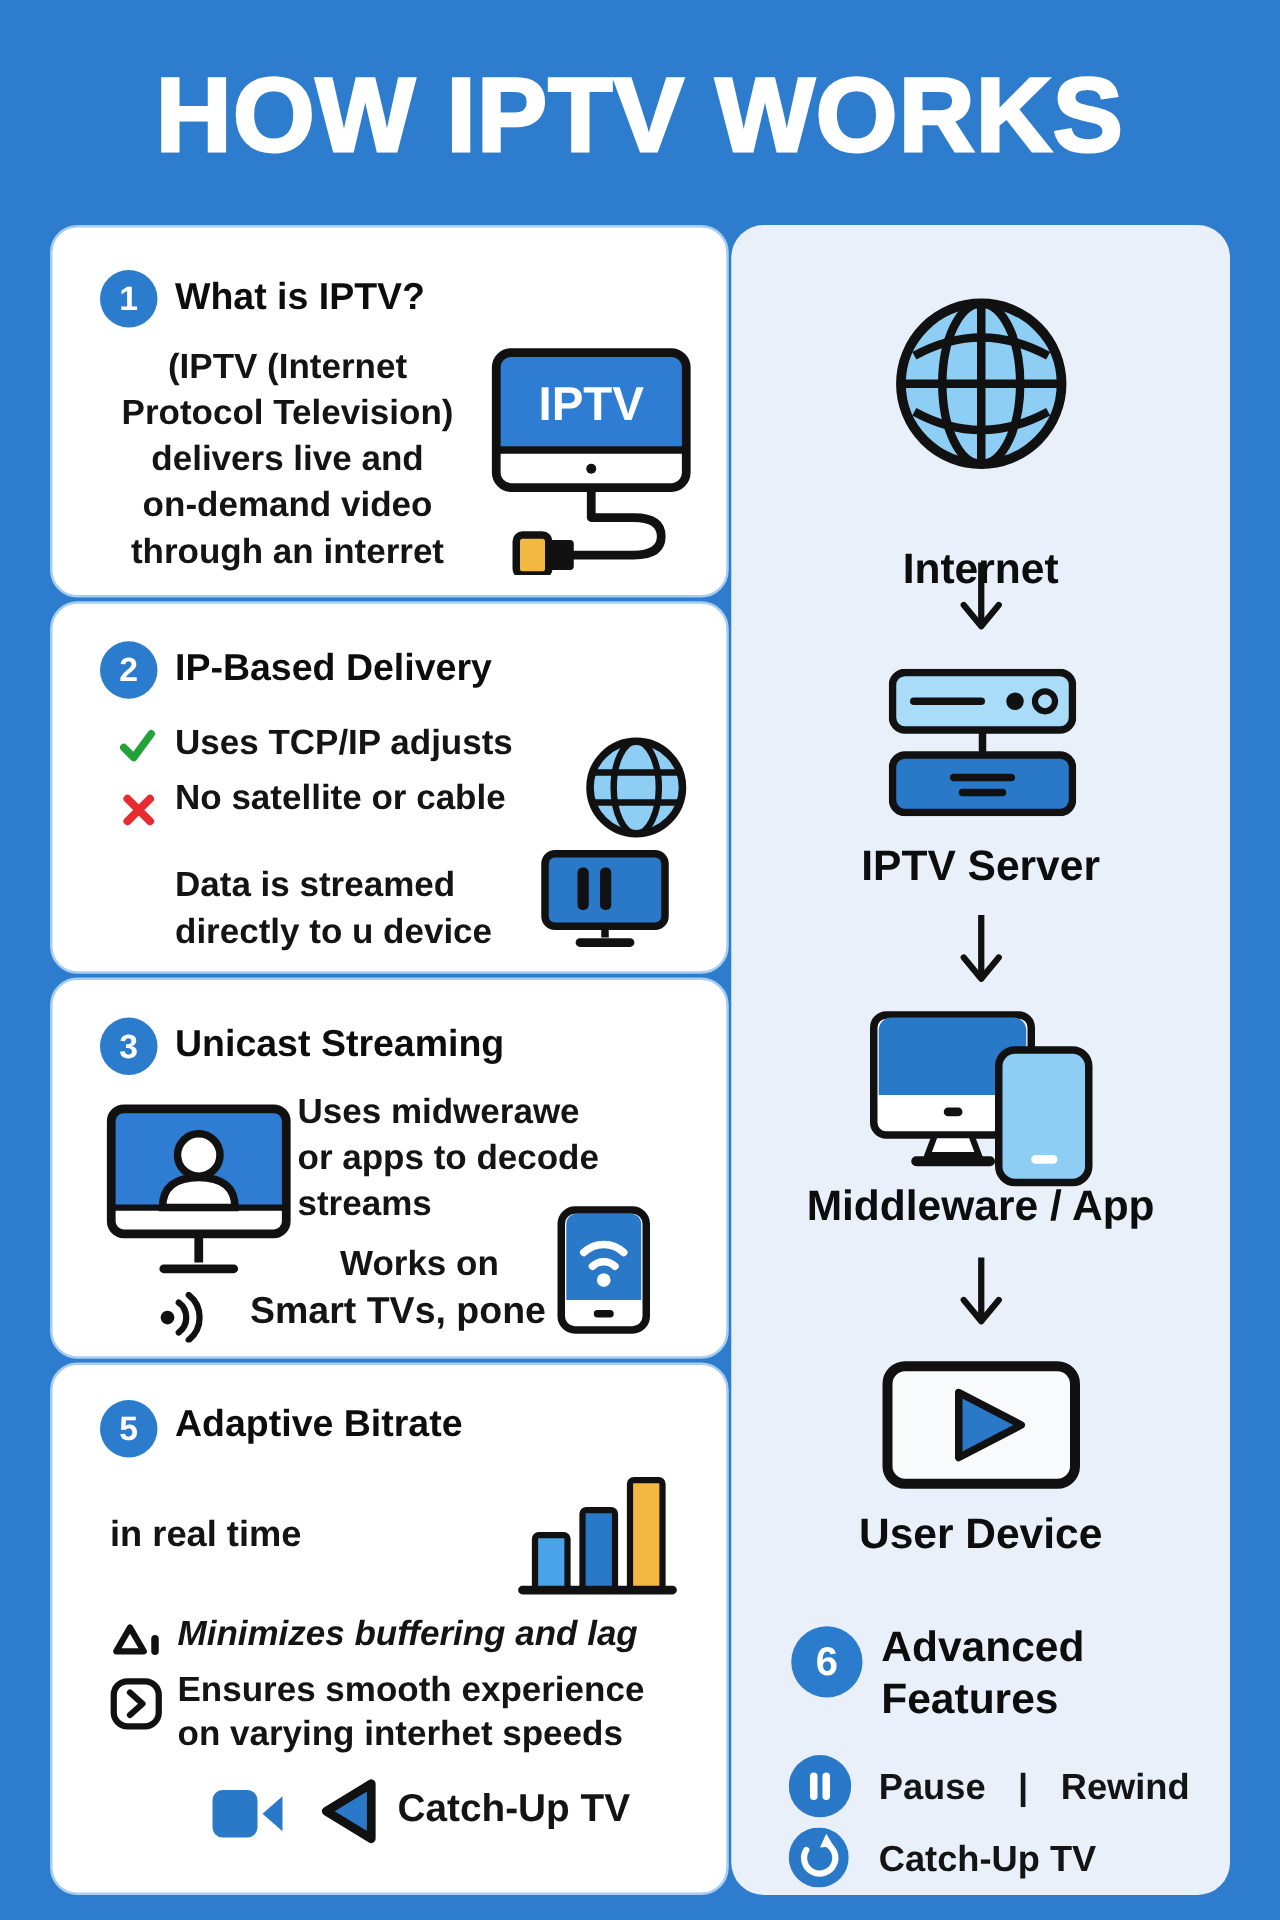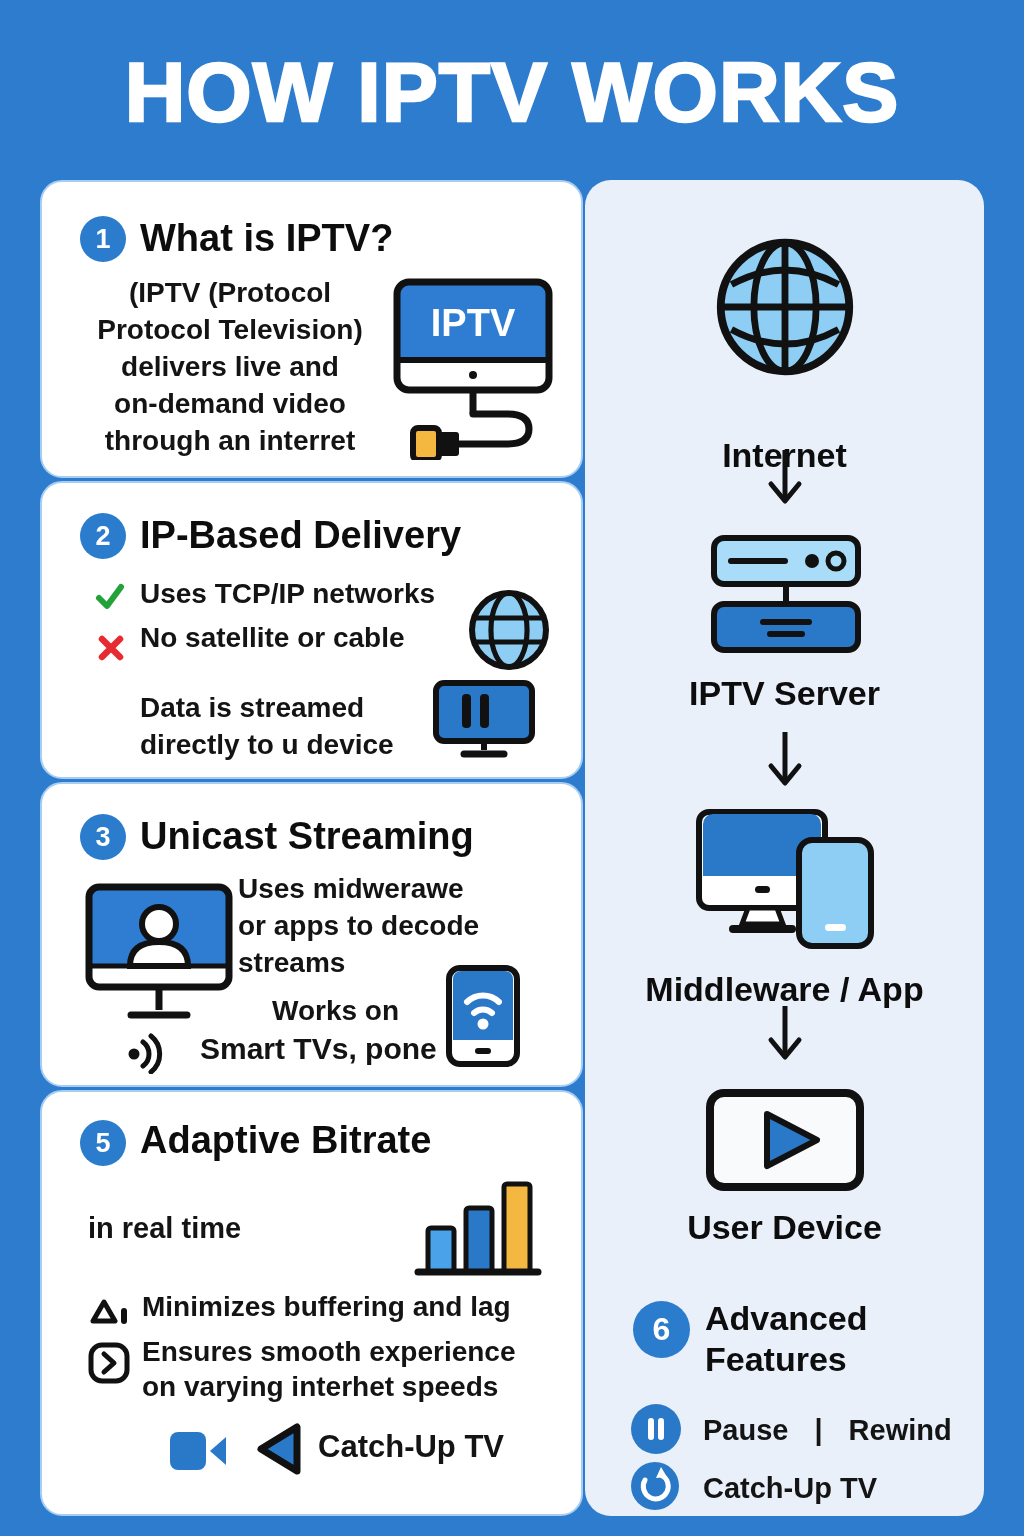"What is IPTV?" .h1 { font-size: 38px -> 30px }
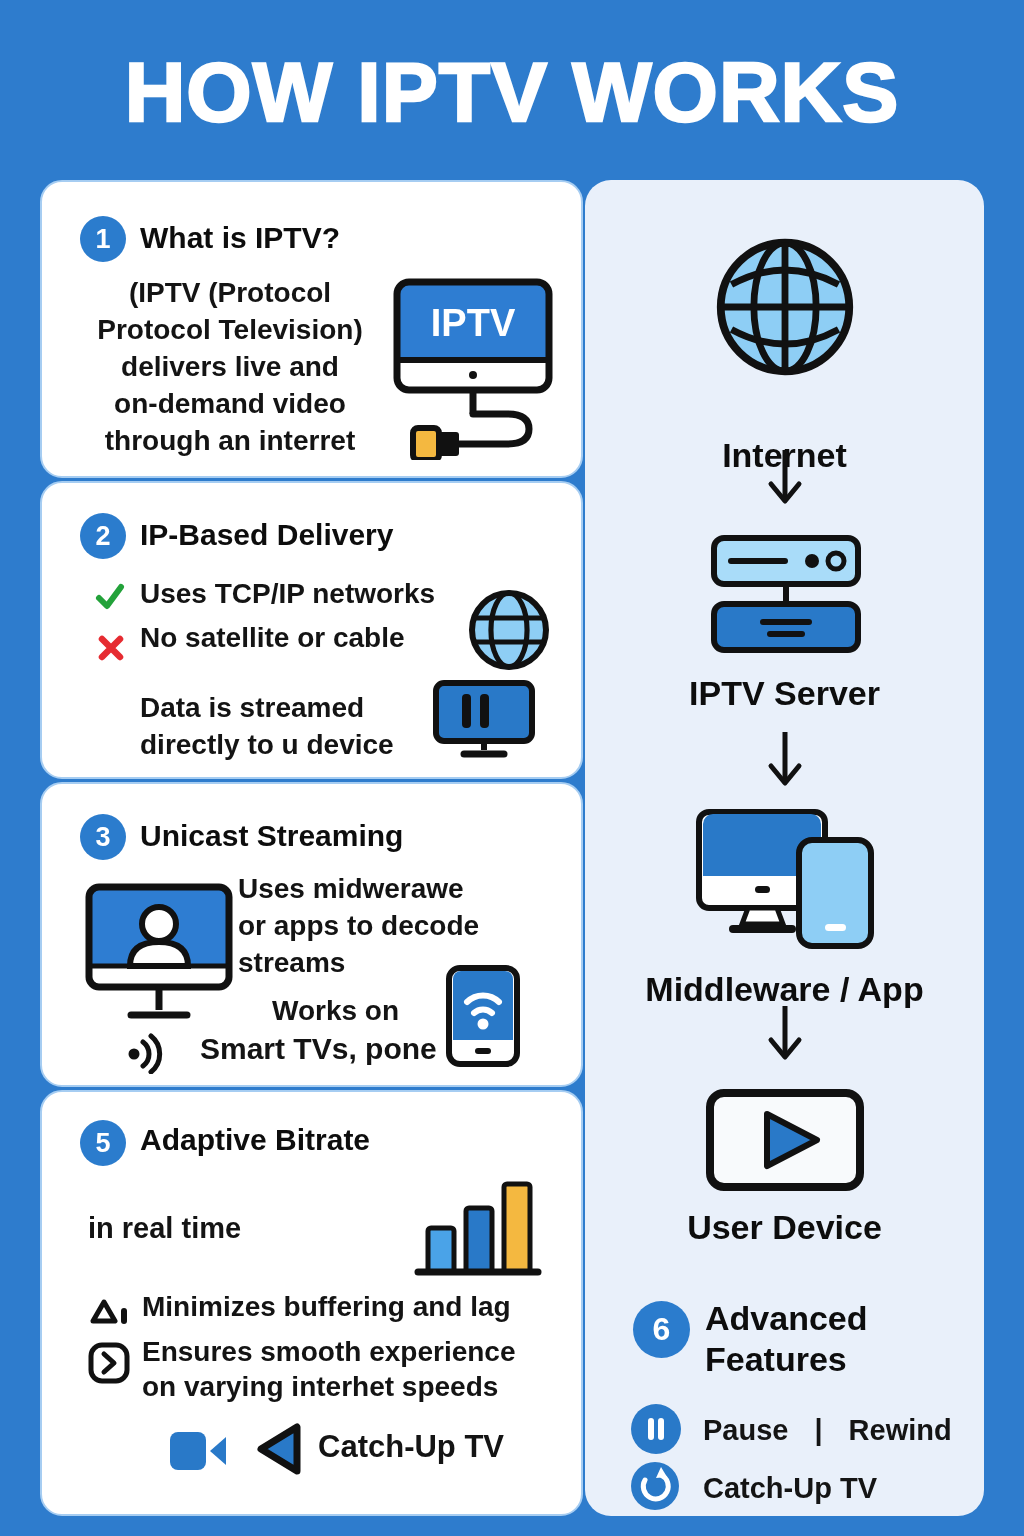"(IPTV (Protocol" div { text: Protocol -> Internet }
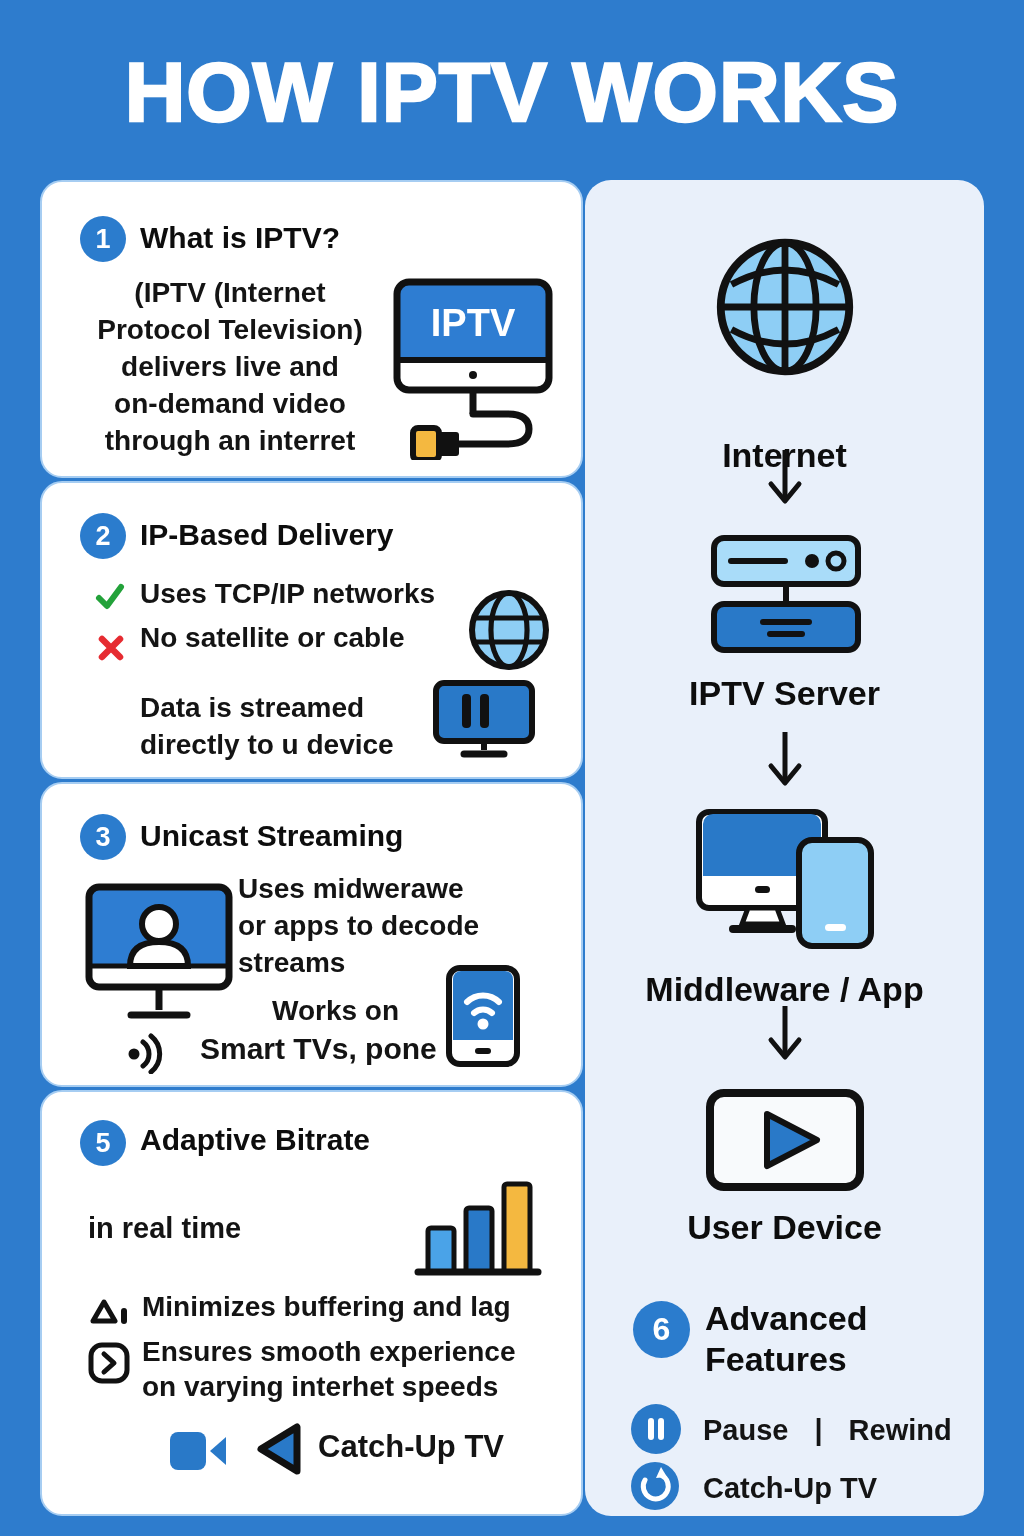"Uses TCP/IP networks" div.body-t { text: networks -> adjusts }
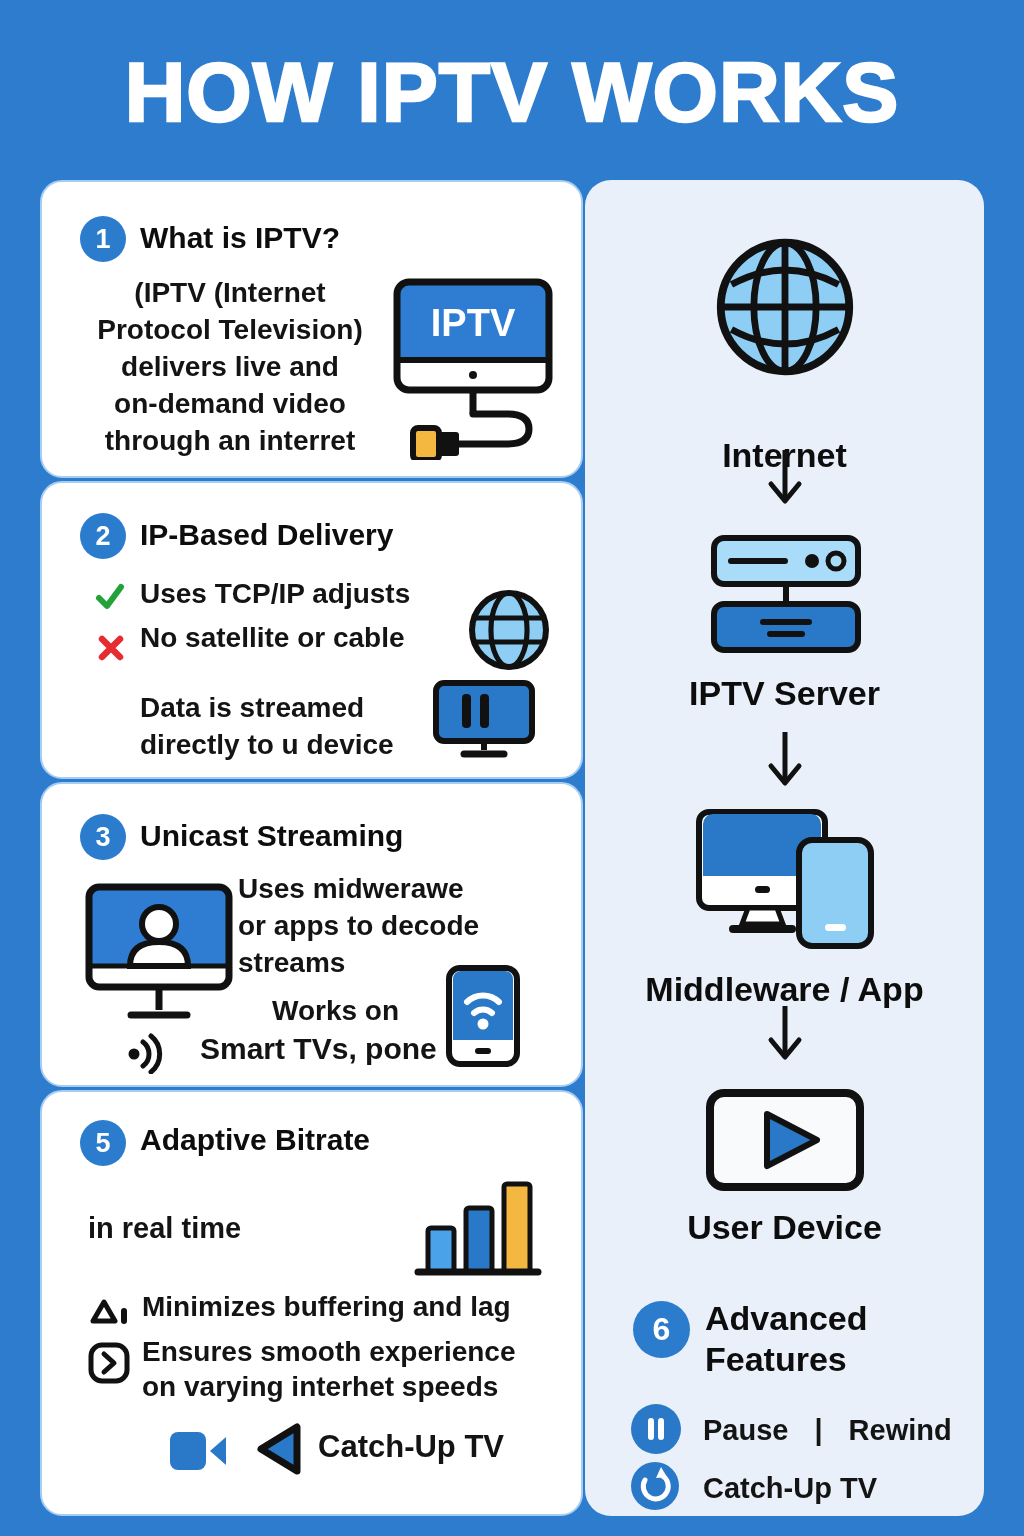"Middleware / App" div.flow-label { margin-top: 24px -> none }
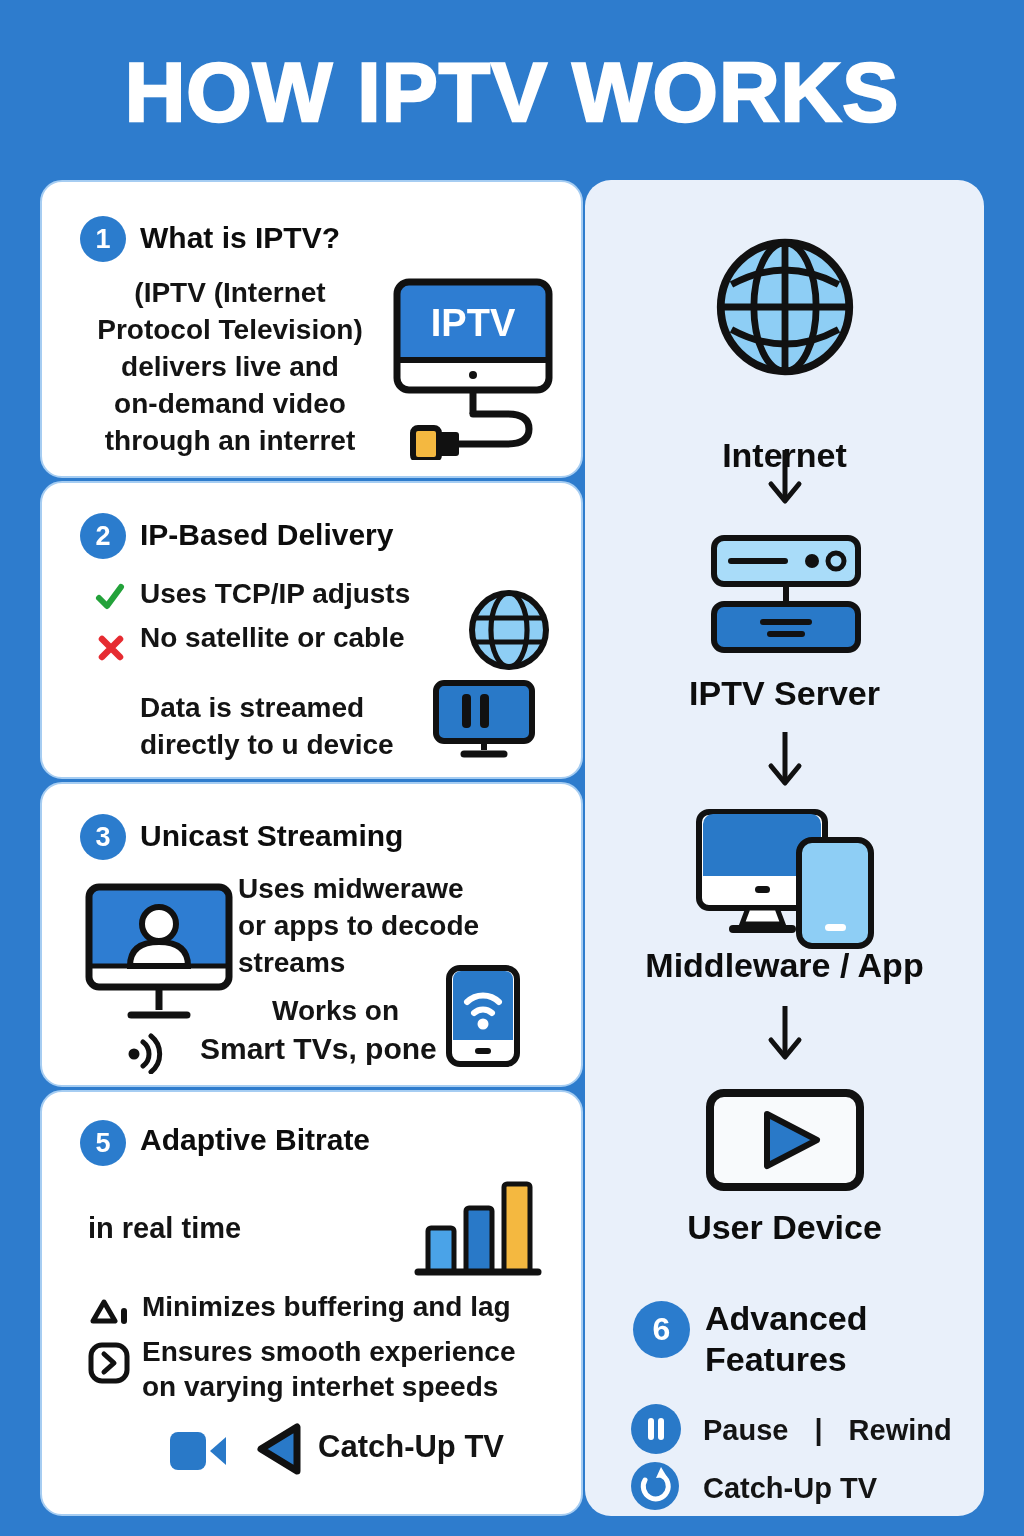"Minimizes buffering and lag" div.body-t { font-style: none -> italic }
